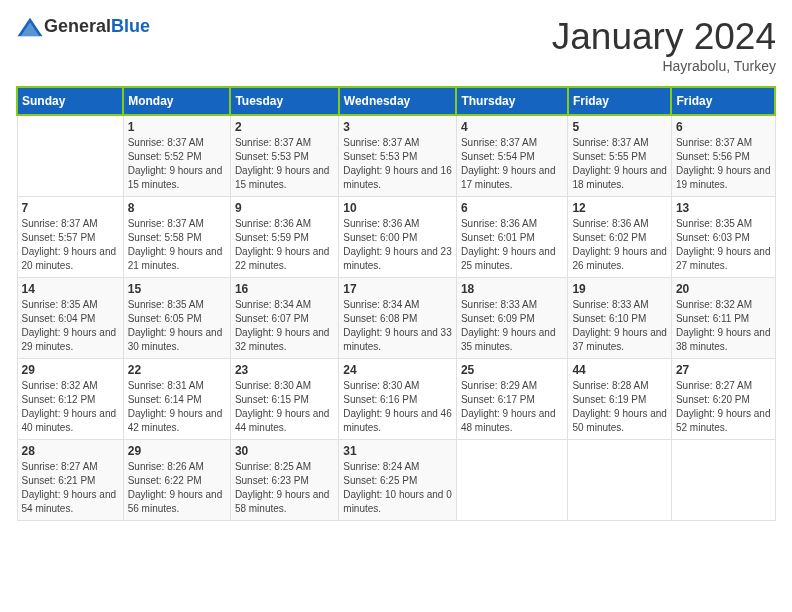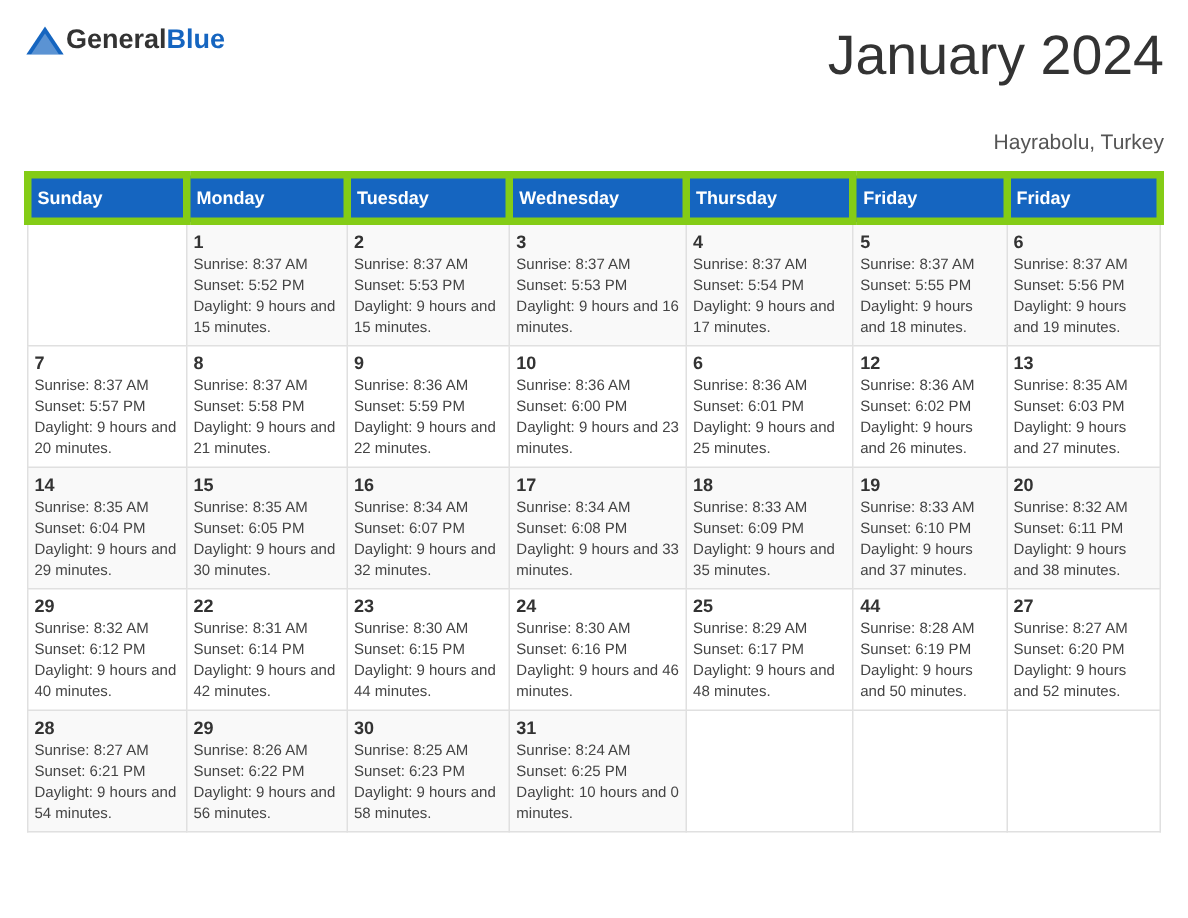"Hayrabolu, Turkey" .location-title { margin-top: 28px -> none }
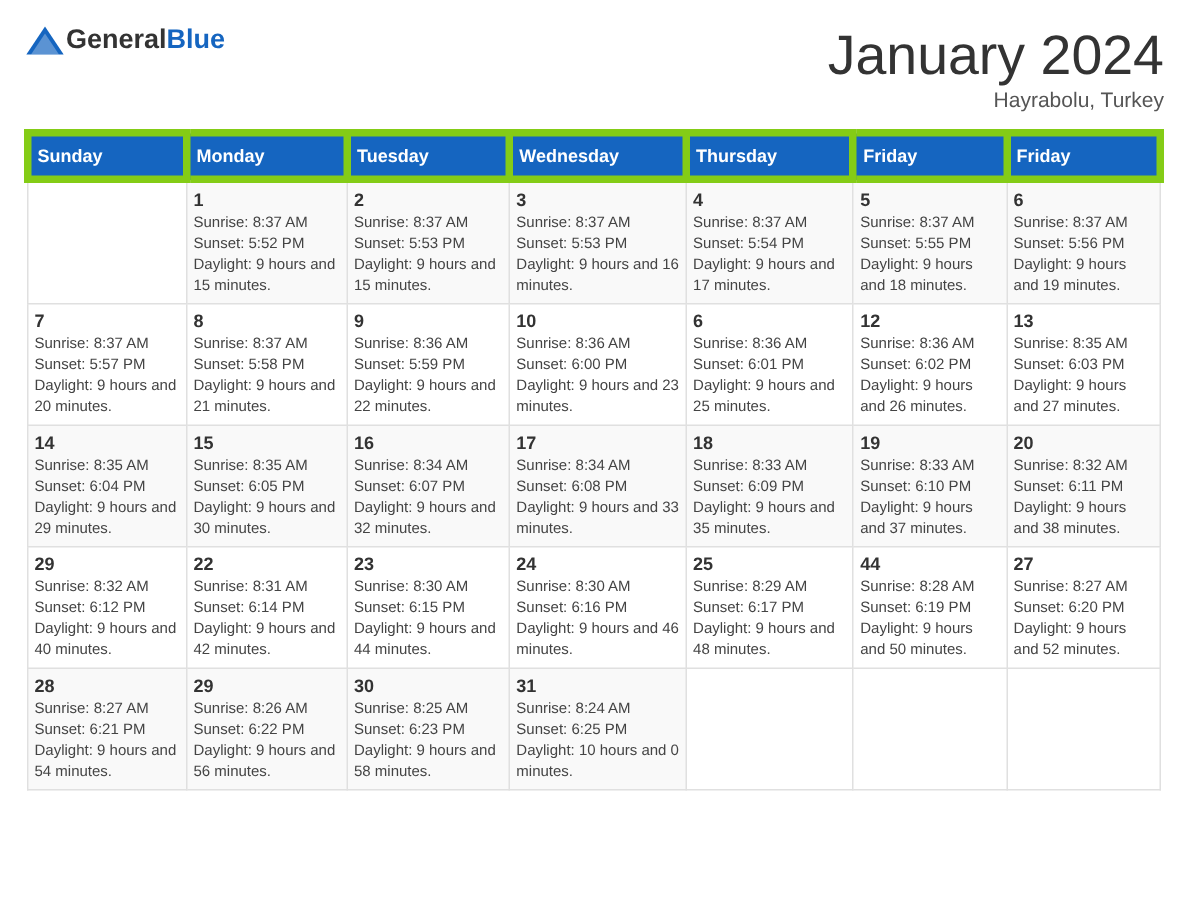"Sunday" thead th { border: 5px solid #84cc16 -> 2px solid #84cc16 }
